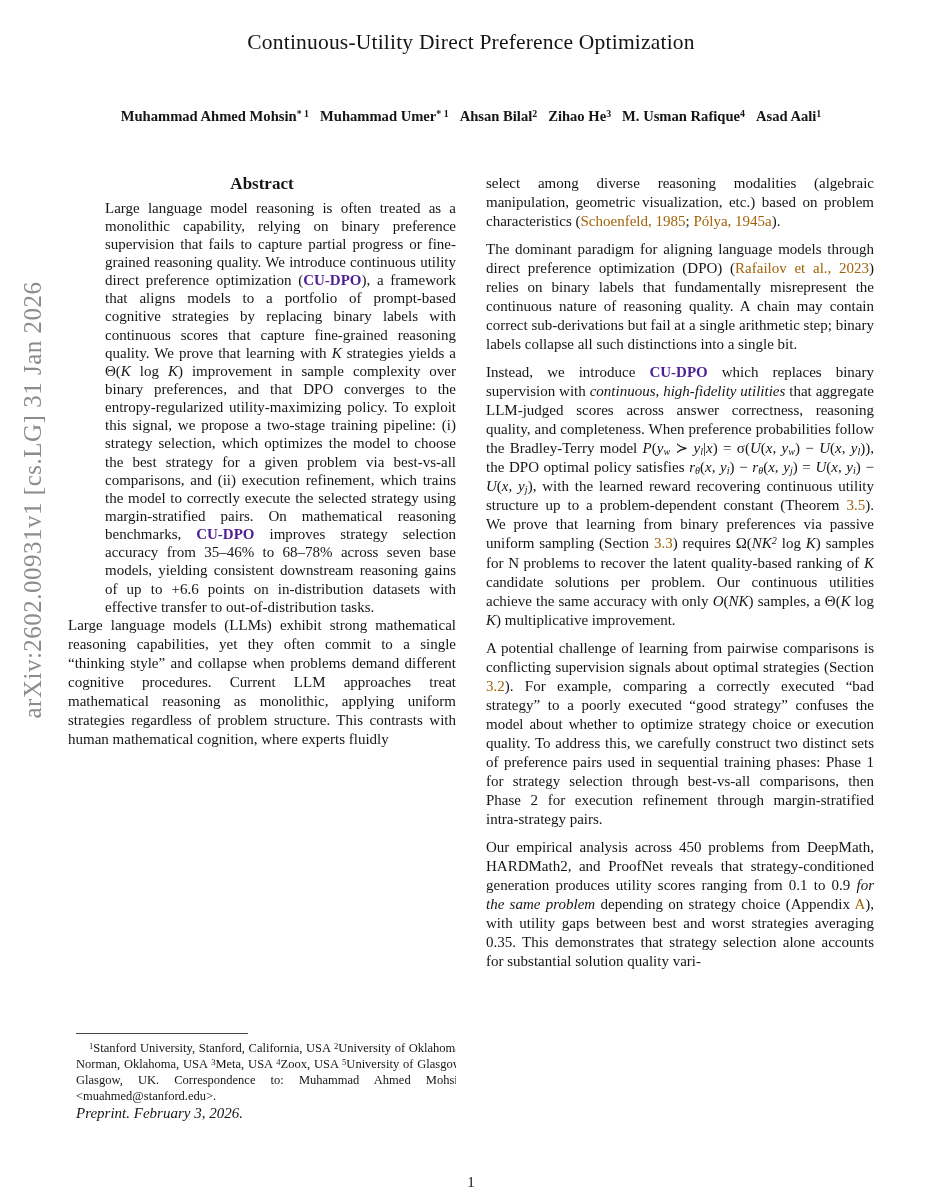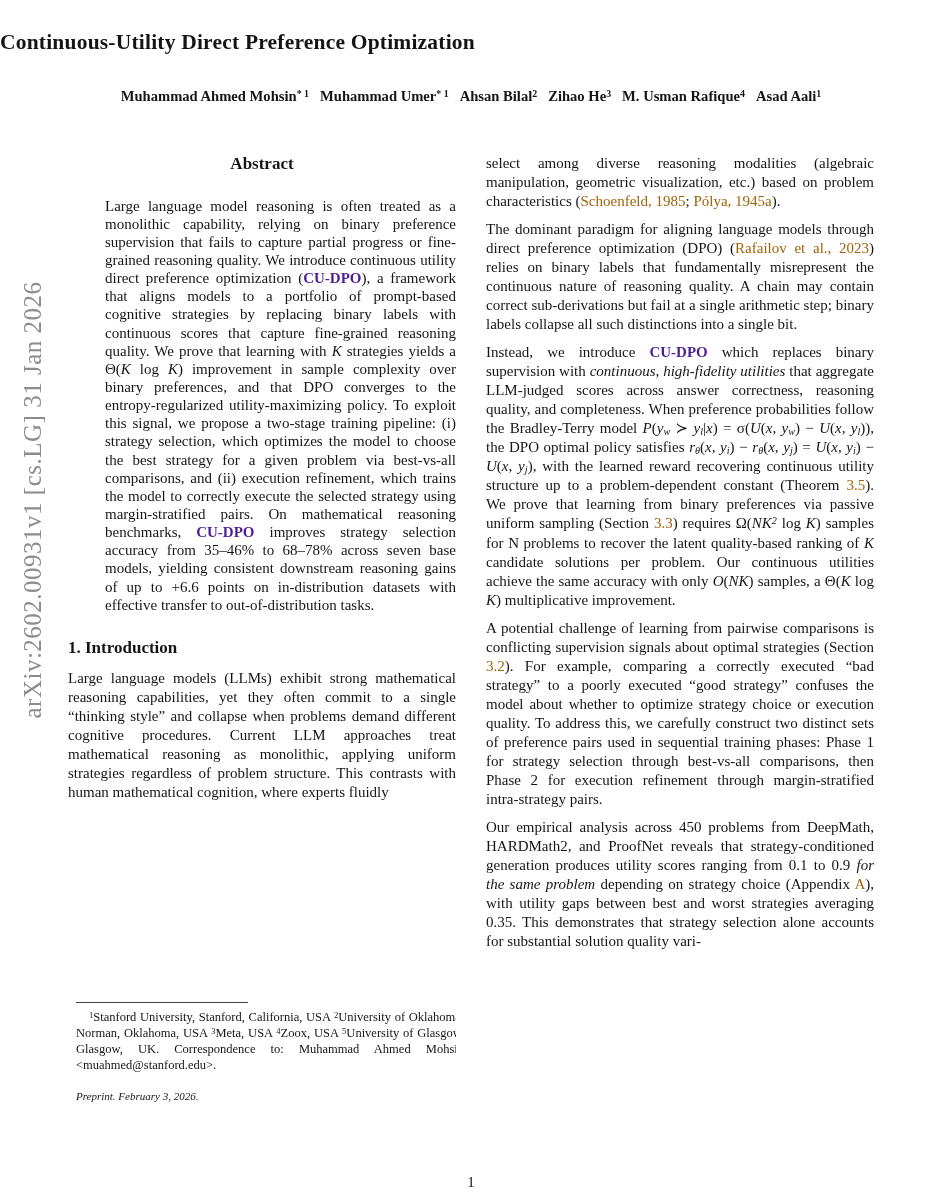"Continuous-Utility Direct Preference" .title { font-weight: bold -> normal; text-align: none -> center }
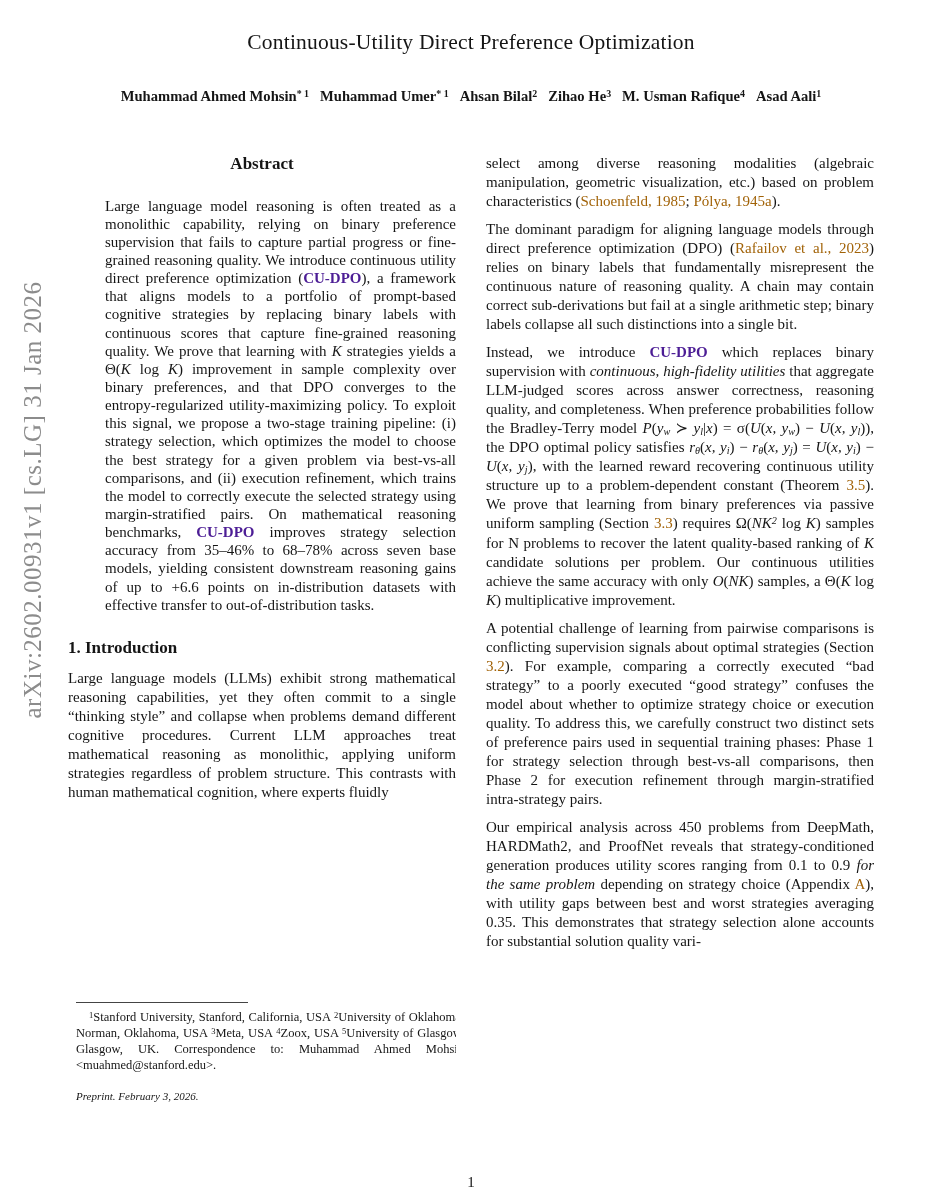"Muhammad Ahmed Mohsin* 1 Muhammad" .authors { margin-top: 30px -> 50px }
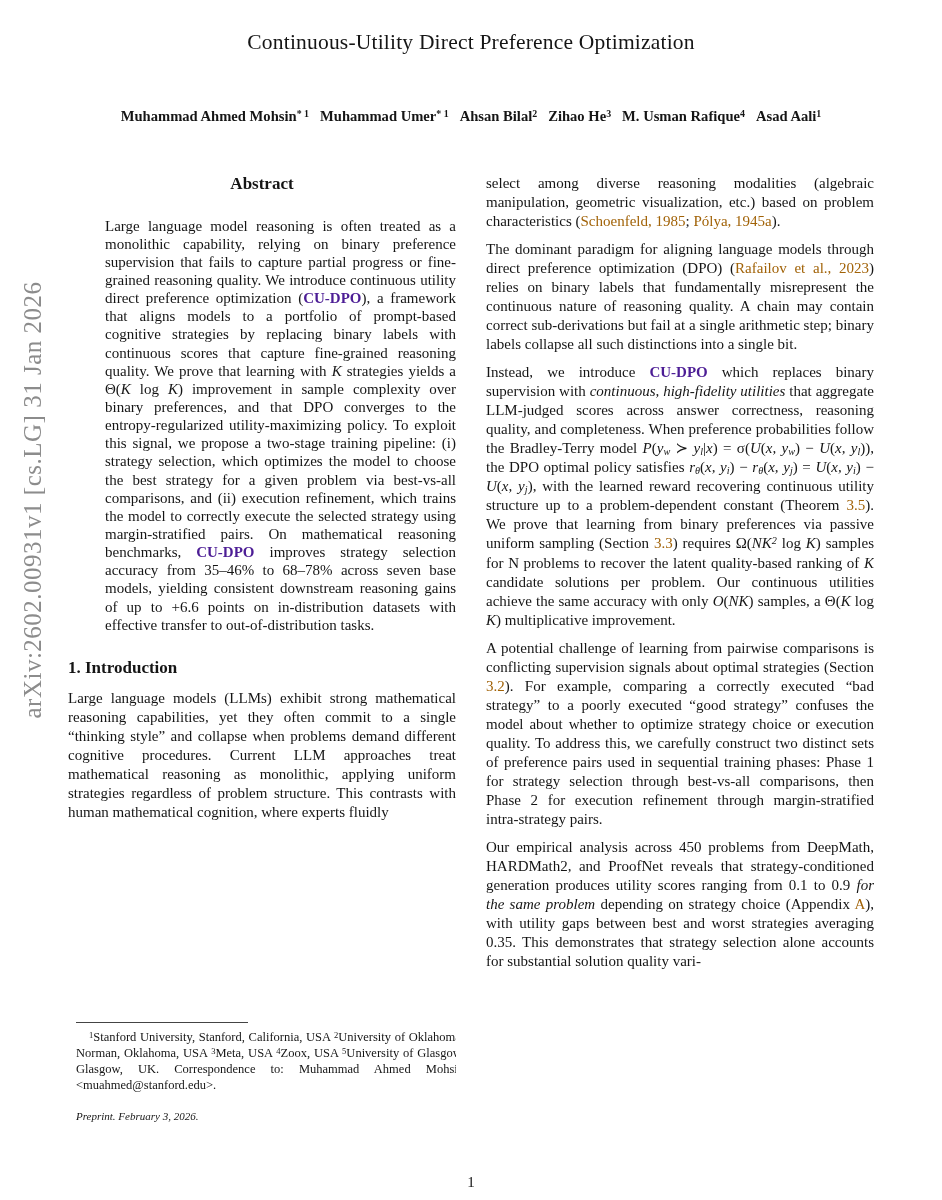"Abstract" .abstract-heading { margin-bottom: 23px -> 5px }
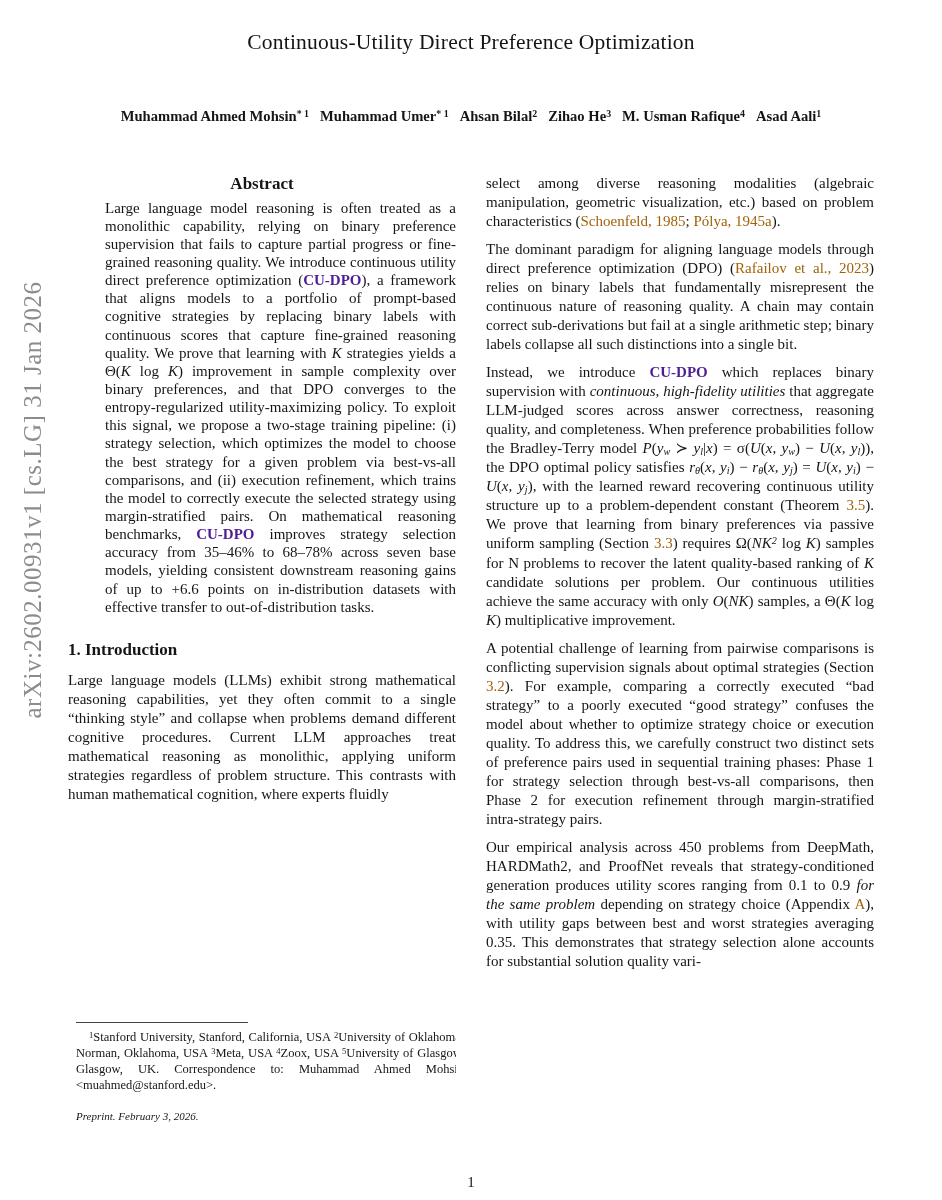"1. Introduction" h3.section-heading { html: <h3>1. Introduction</h3> -> none }
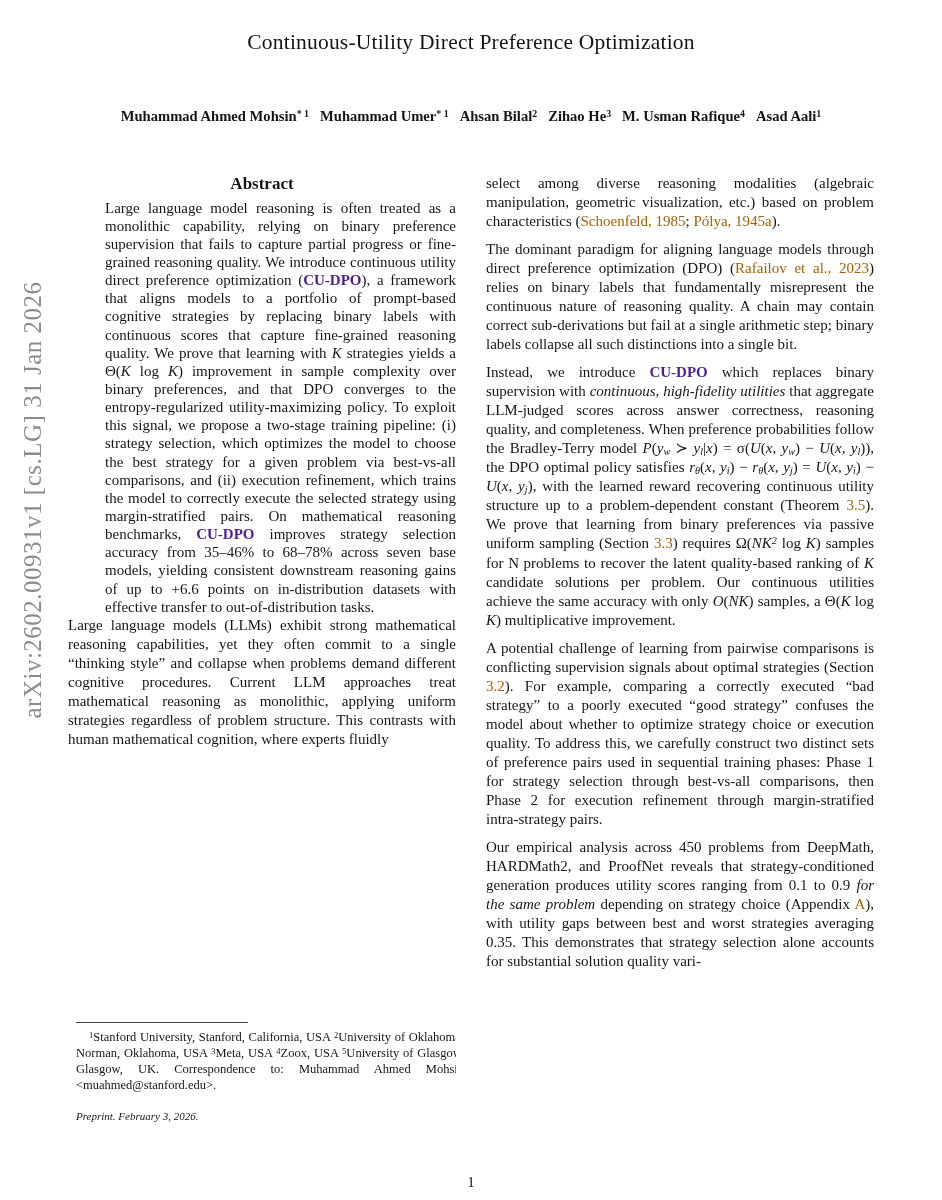"Preprint. February 3, 2026." .preprint { font-size: 11px -> 15px; margin-top: 16px -> none }
